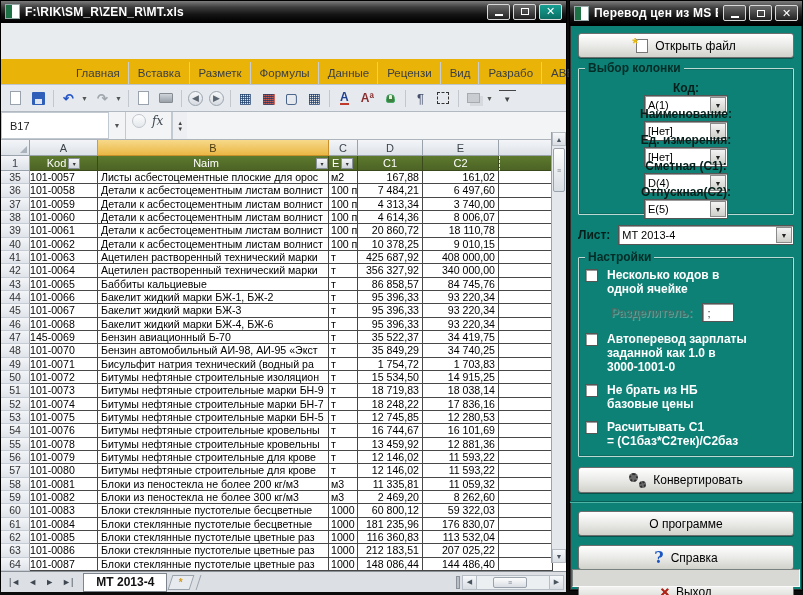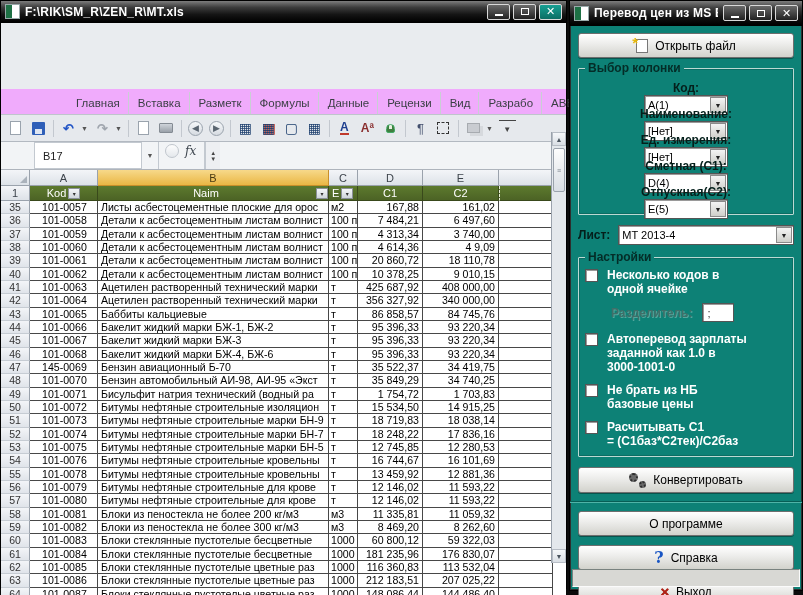"Главная" .tabsrow { background: #f0abfc -> #eab308; margin-top: 30px -> none }
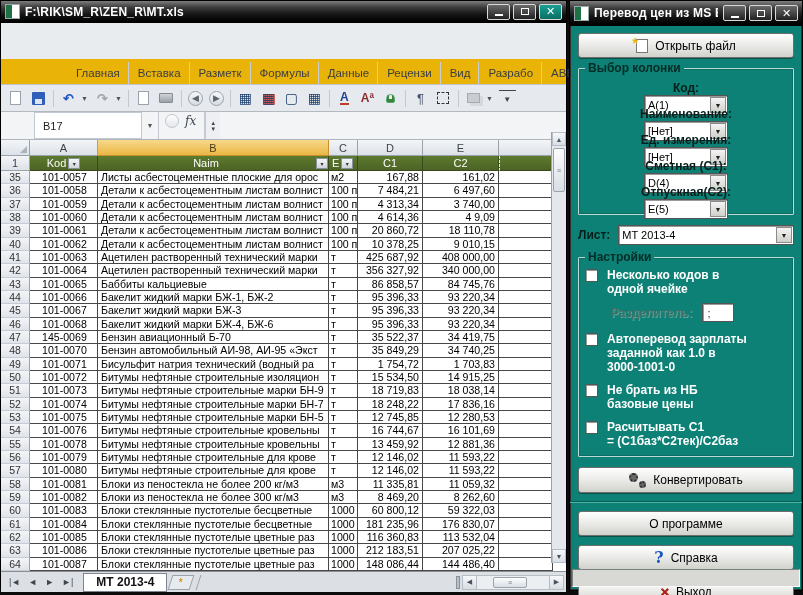"B17" .formulabar { padding-left: 33px -> none }
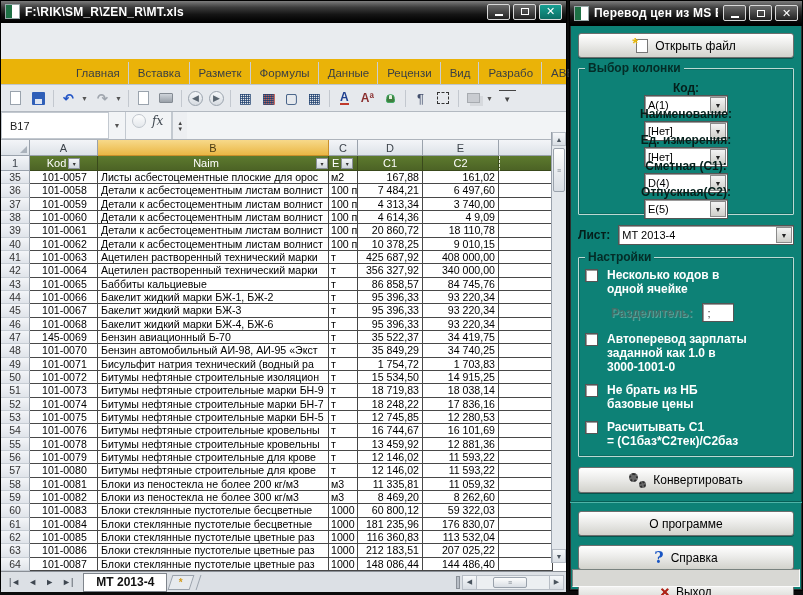"101-0057" .c.kod { padding-left: 12px -> 0 }
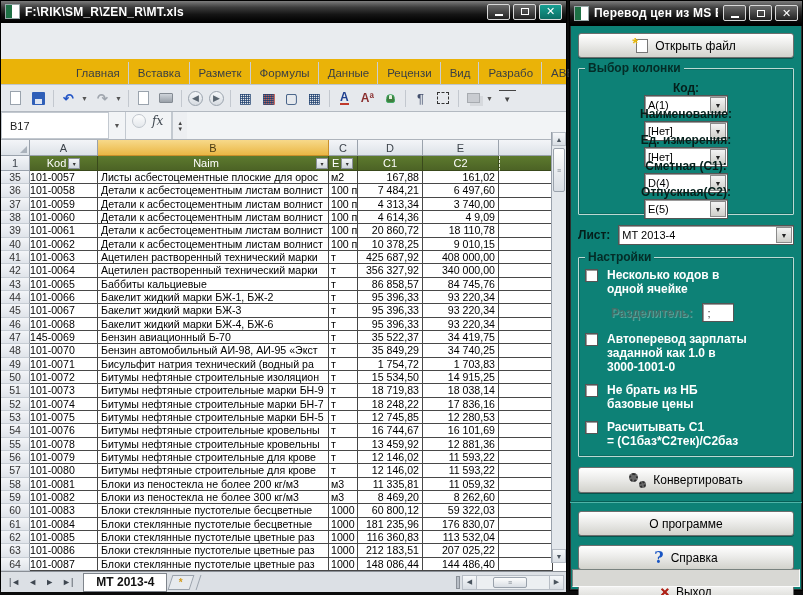"4 9,09" div.c { text: 4 9,09 -> 8 006,07 }
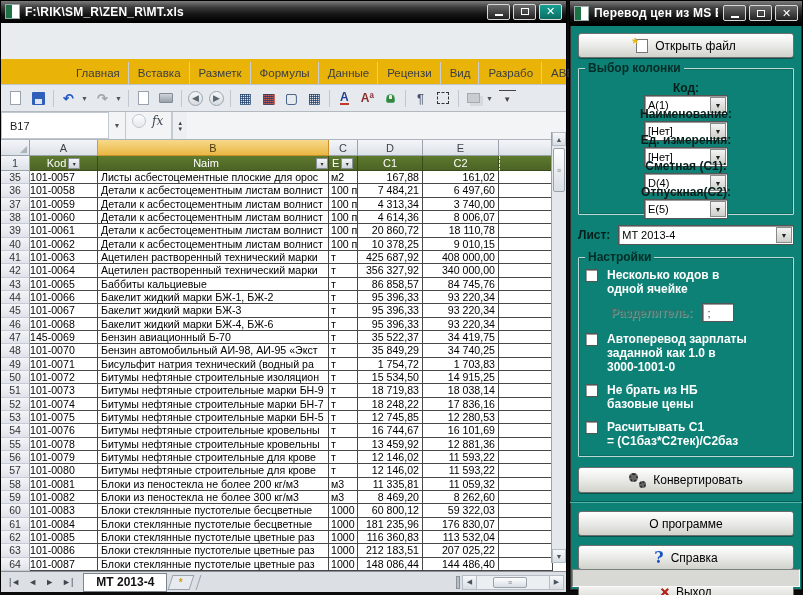"8 469,20" div.c { text: 8 469,20 -> 2 469,20 }
